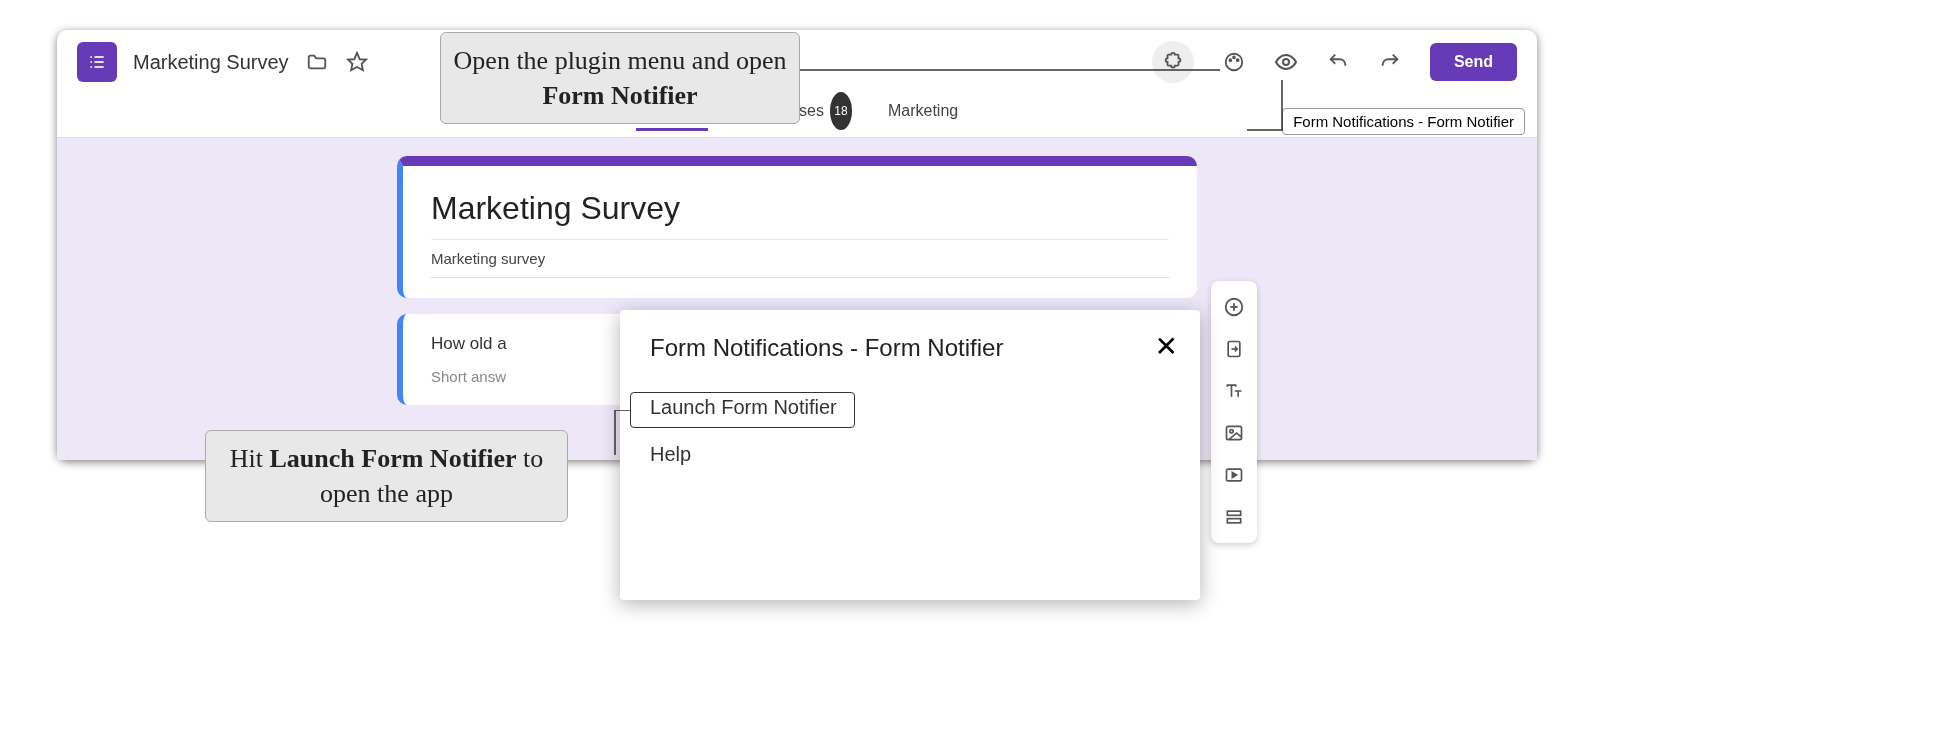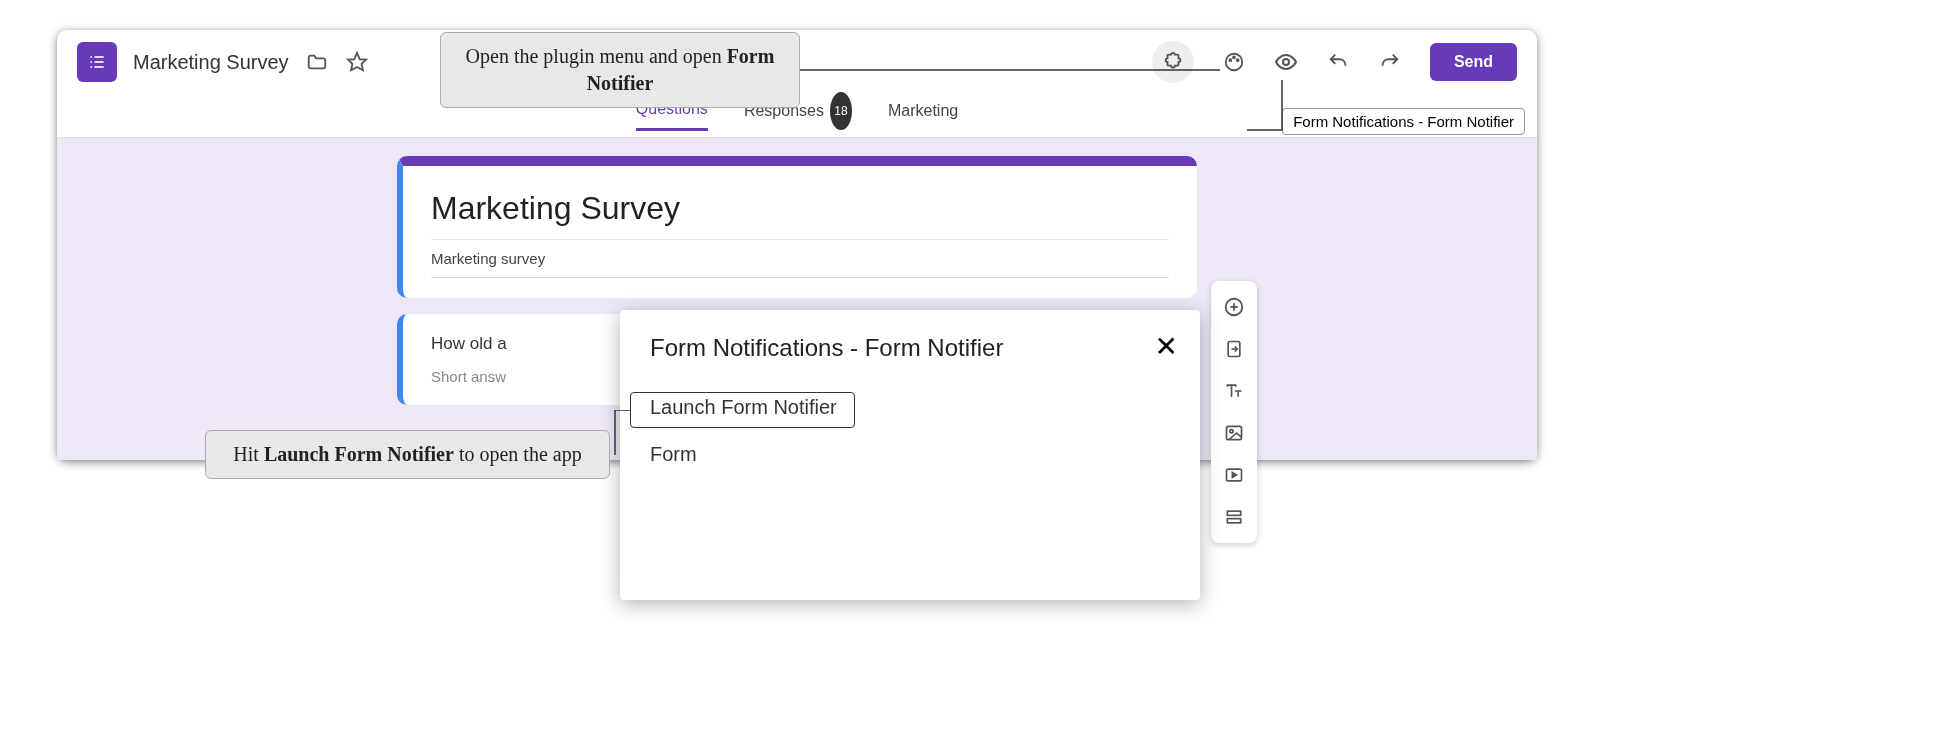"Open the plugin menu and" .callout { font-size: 20px -> 26px }
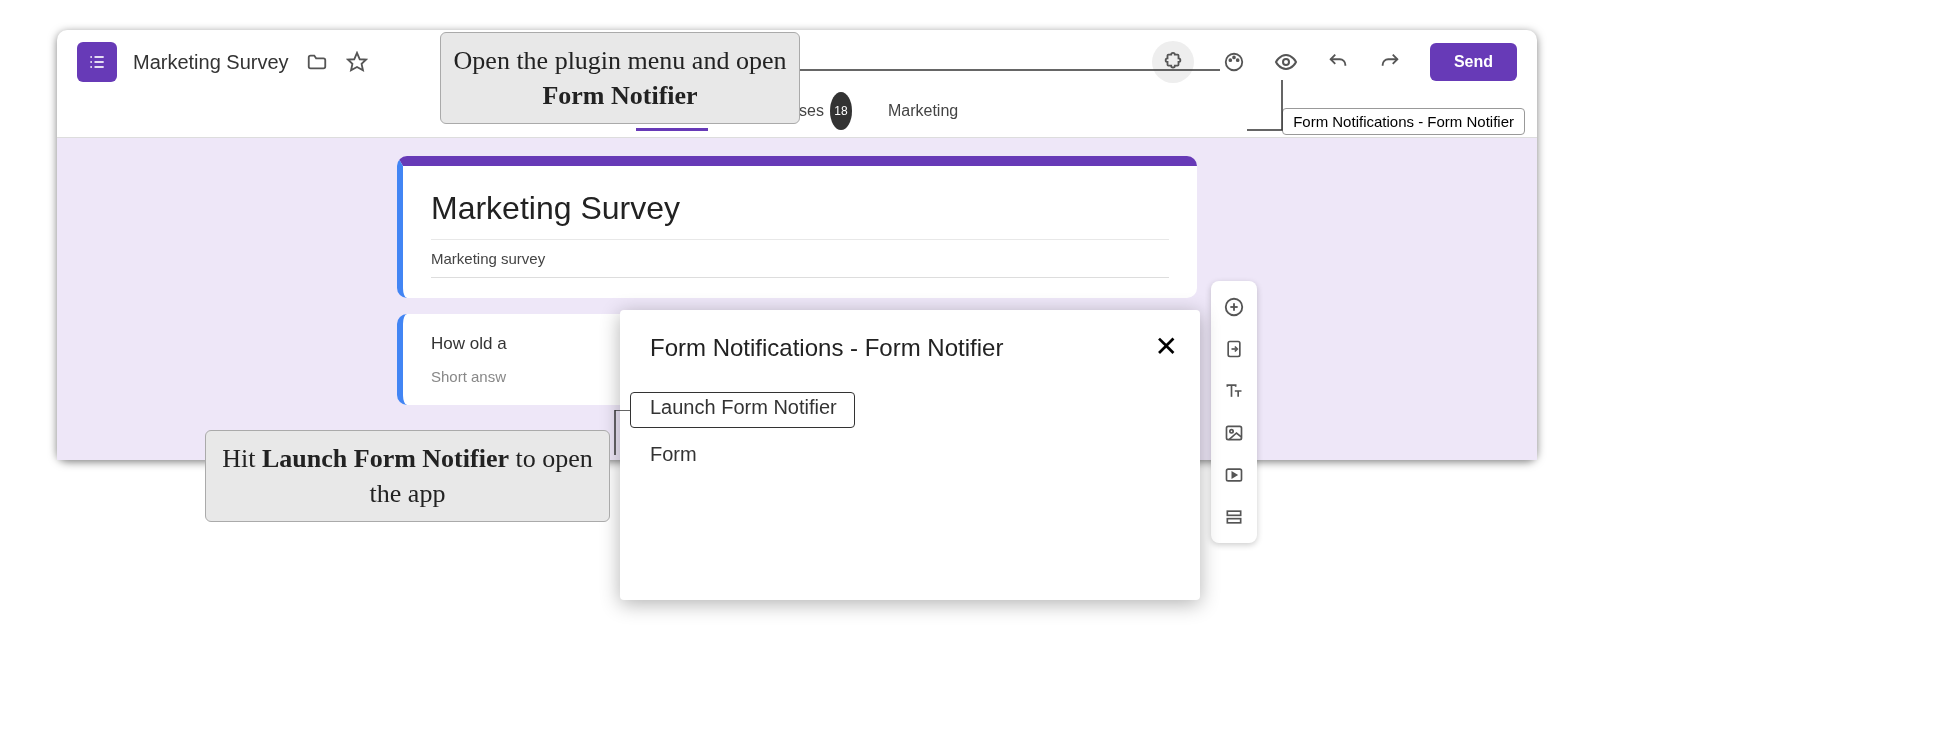"Hit Launch Form Notifier to" .callout2 { width: 405px -> 363px }
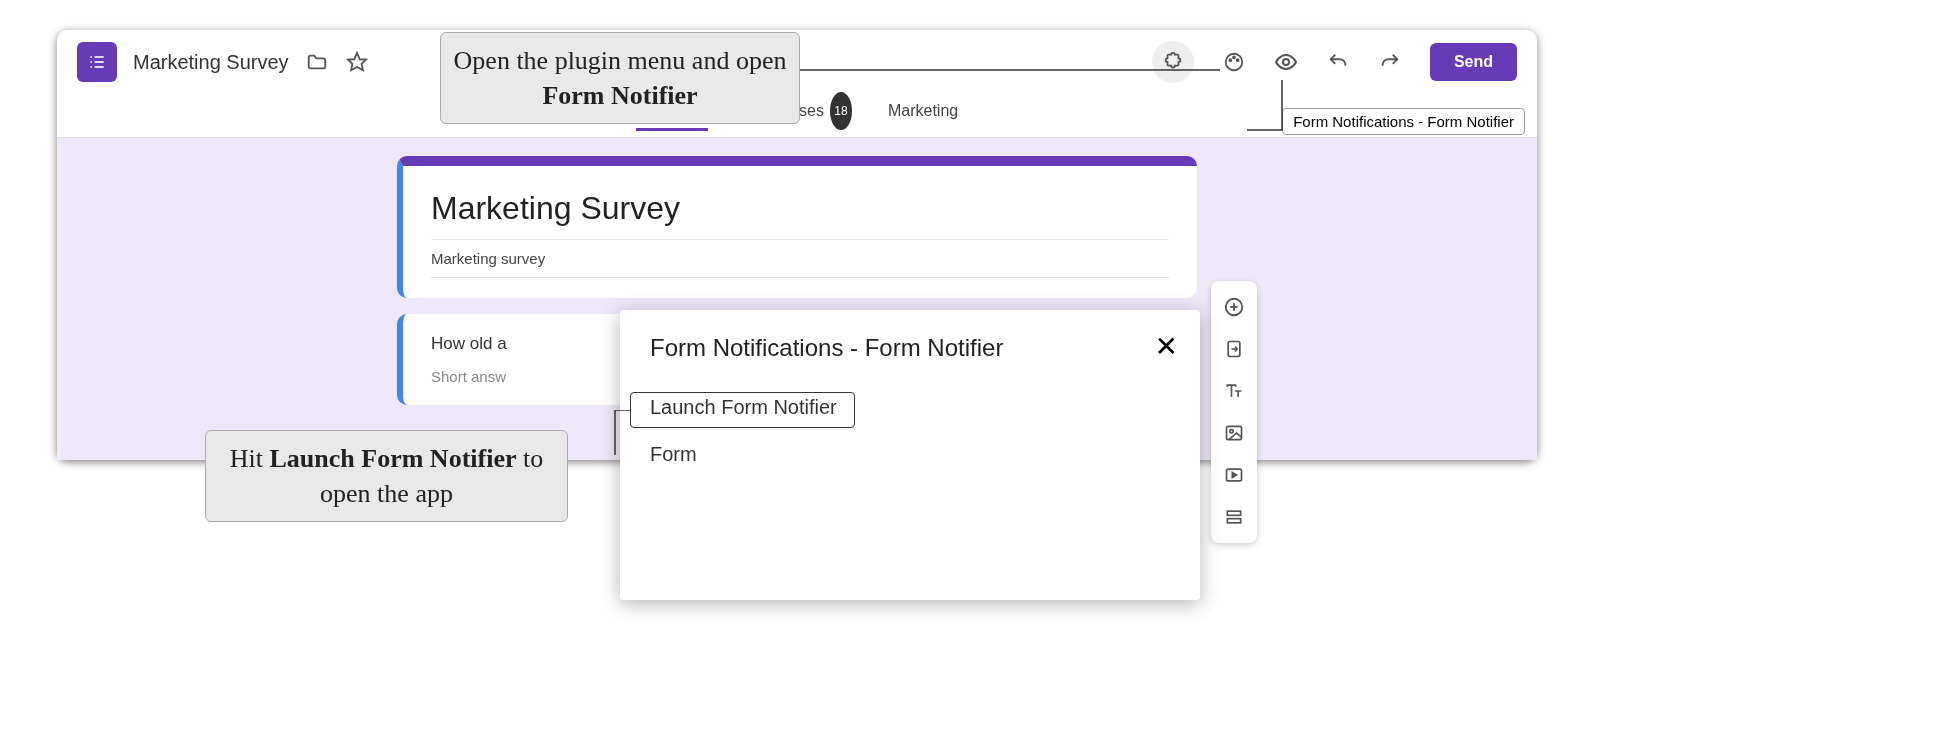"Form" div.popup-item { text: Form -> Help }
